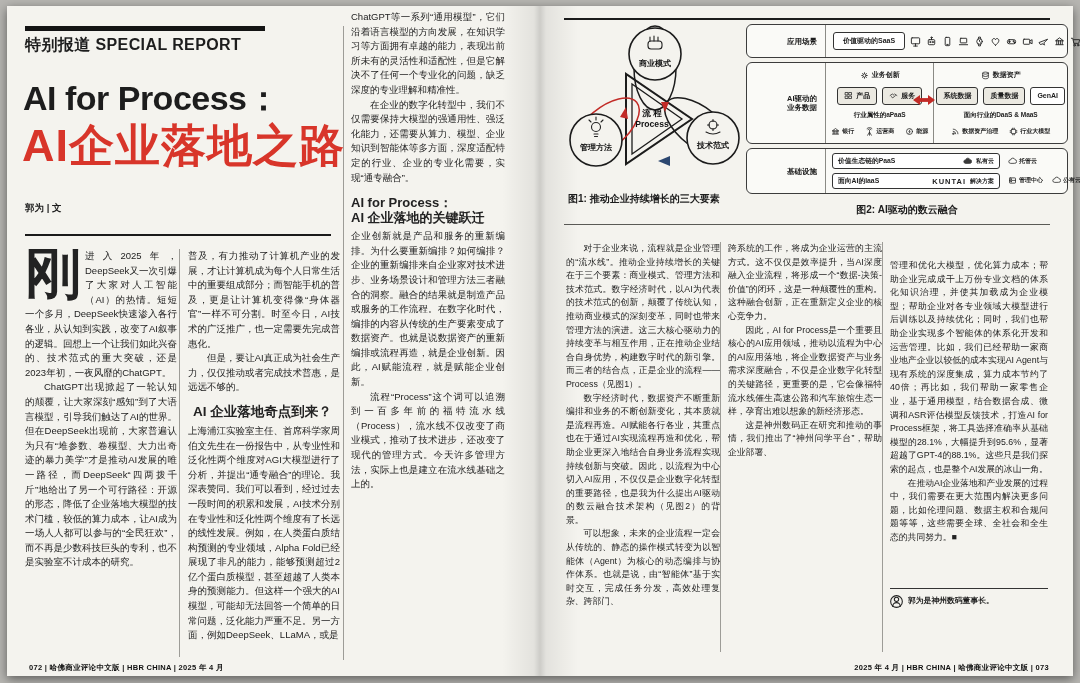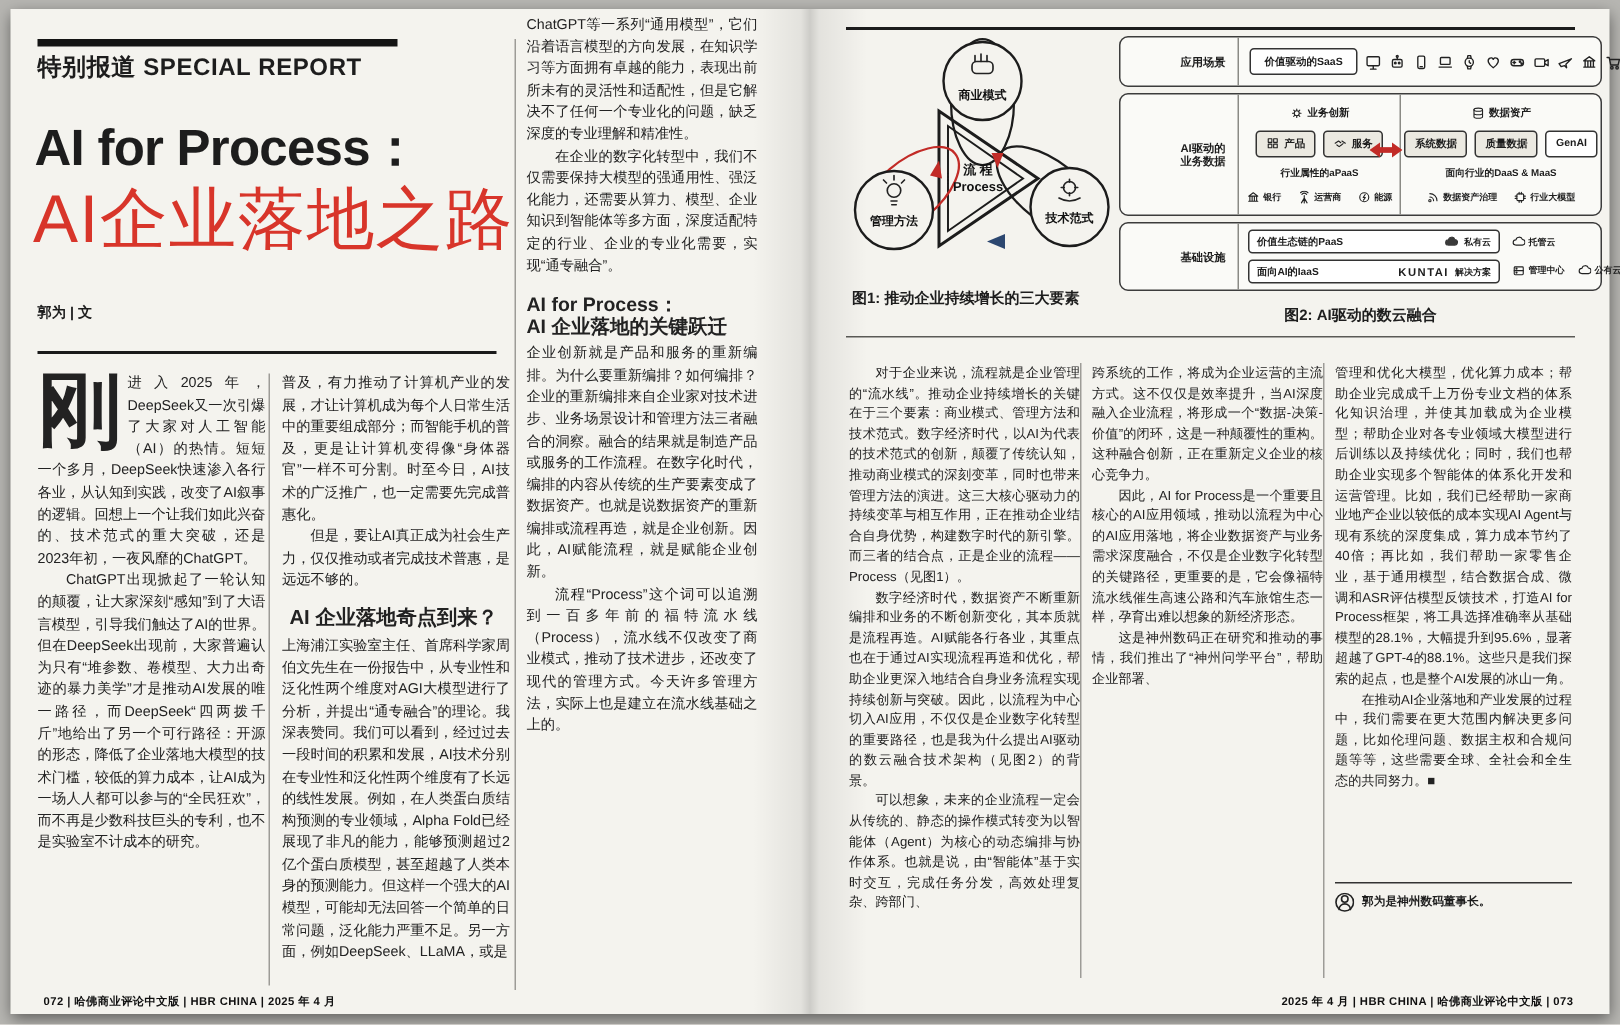"AI企业落地之路" .title-zh { font-weight: 400 -> 700 }
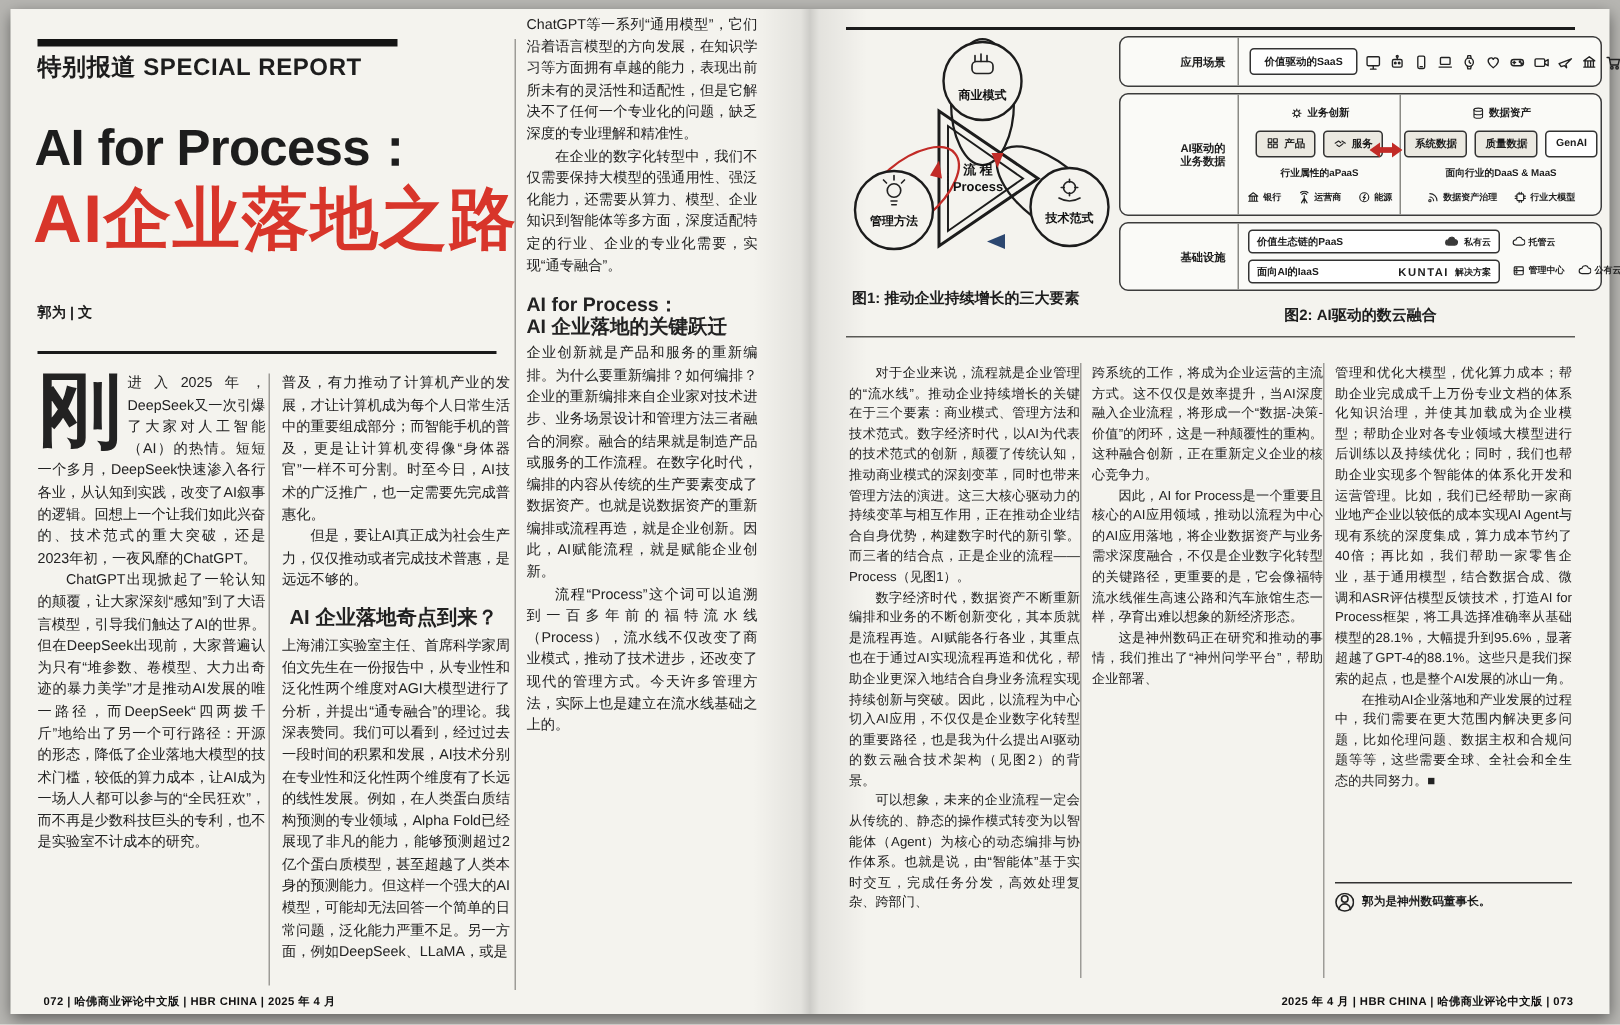"管理和优化大模型，优化算力成本；帮助企业完成成千上万份专业文档的体系化知识治理，" .rc3 { margin-top: none -> 17px }
